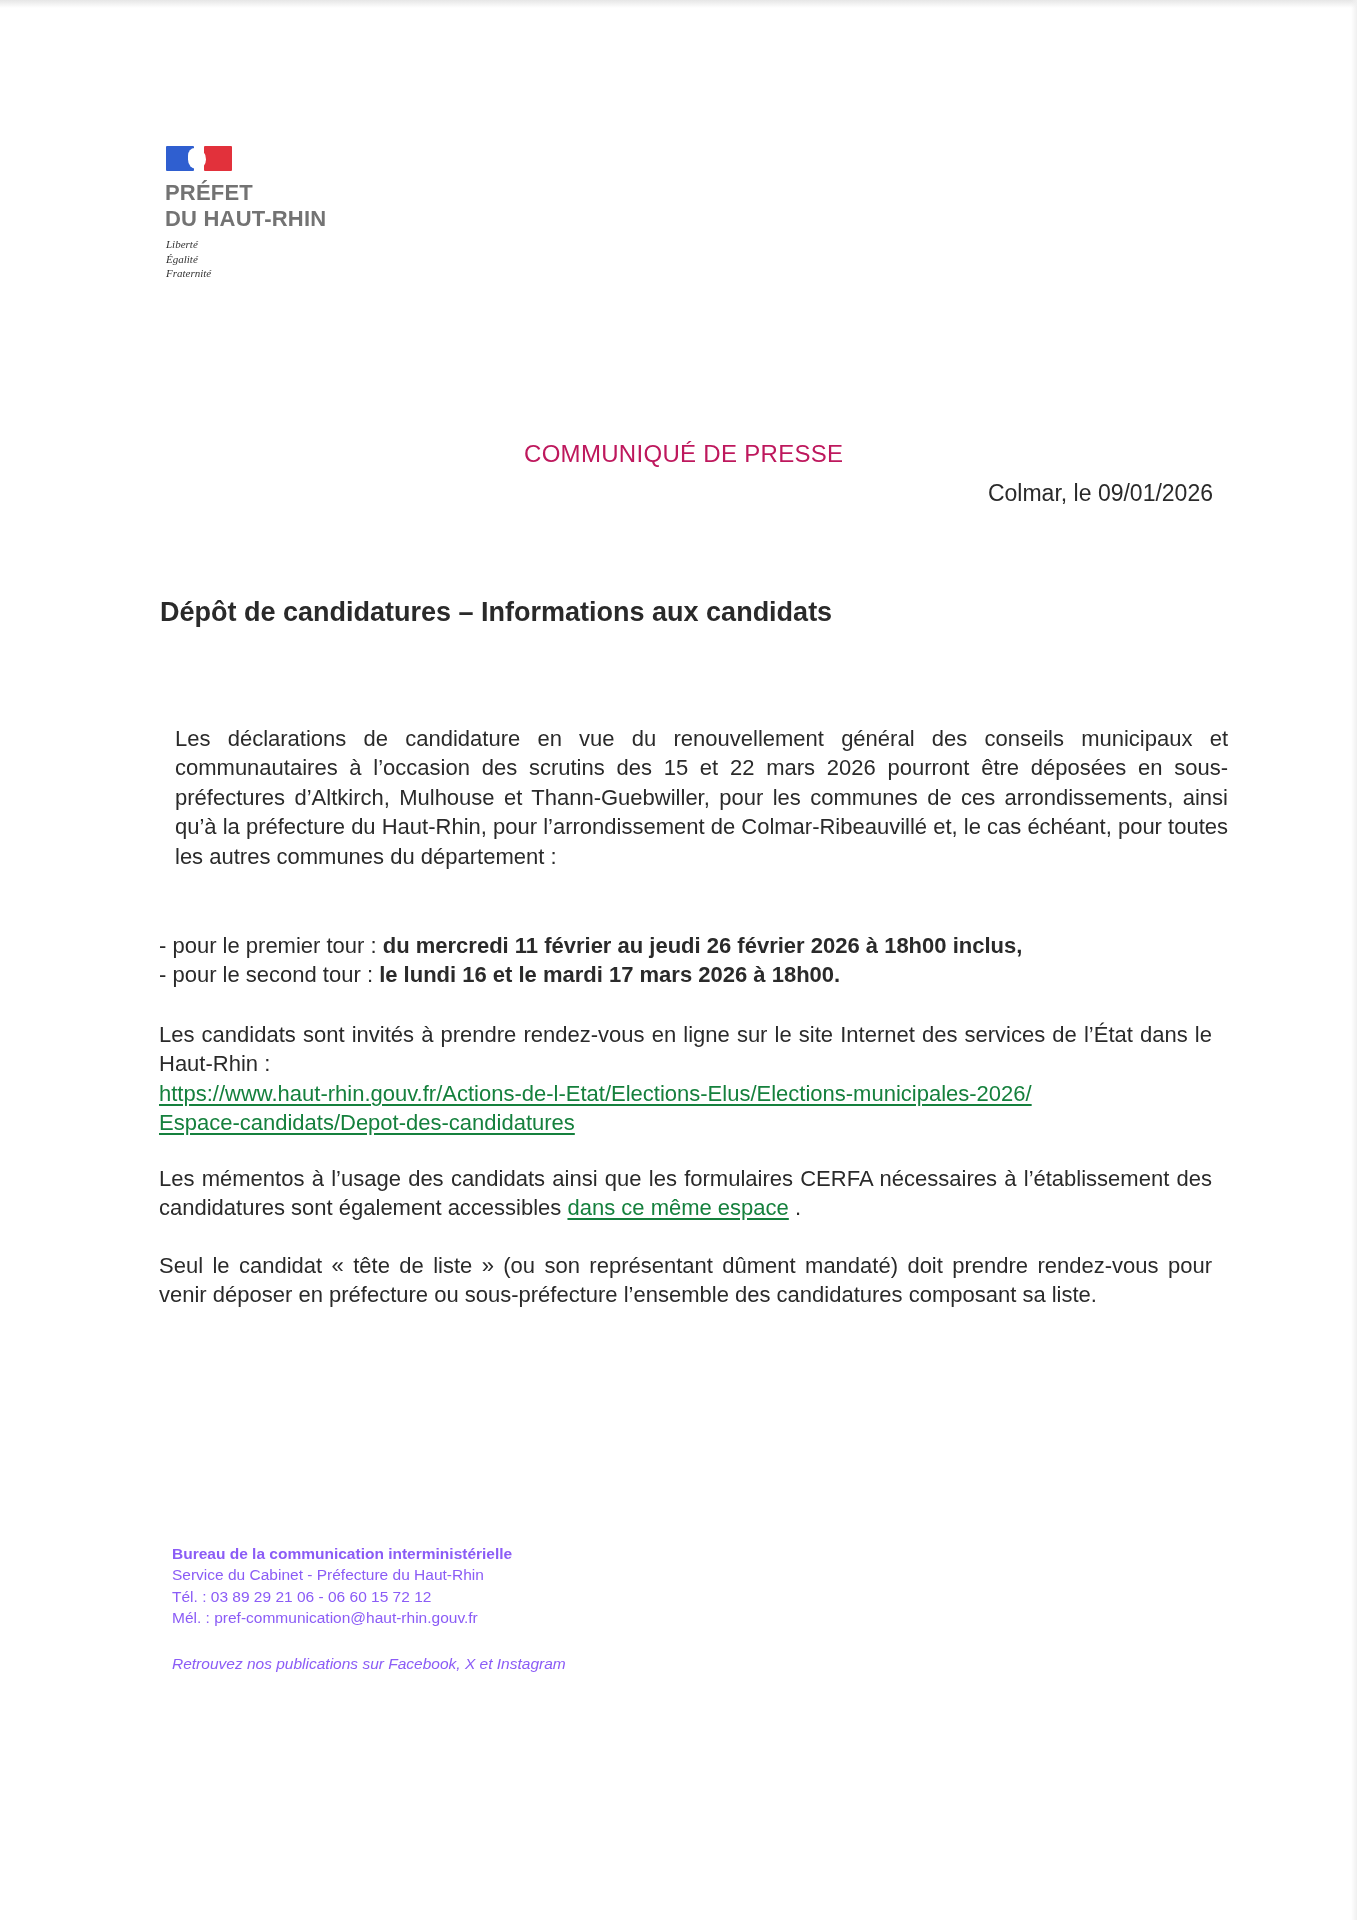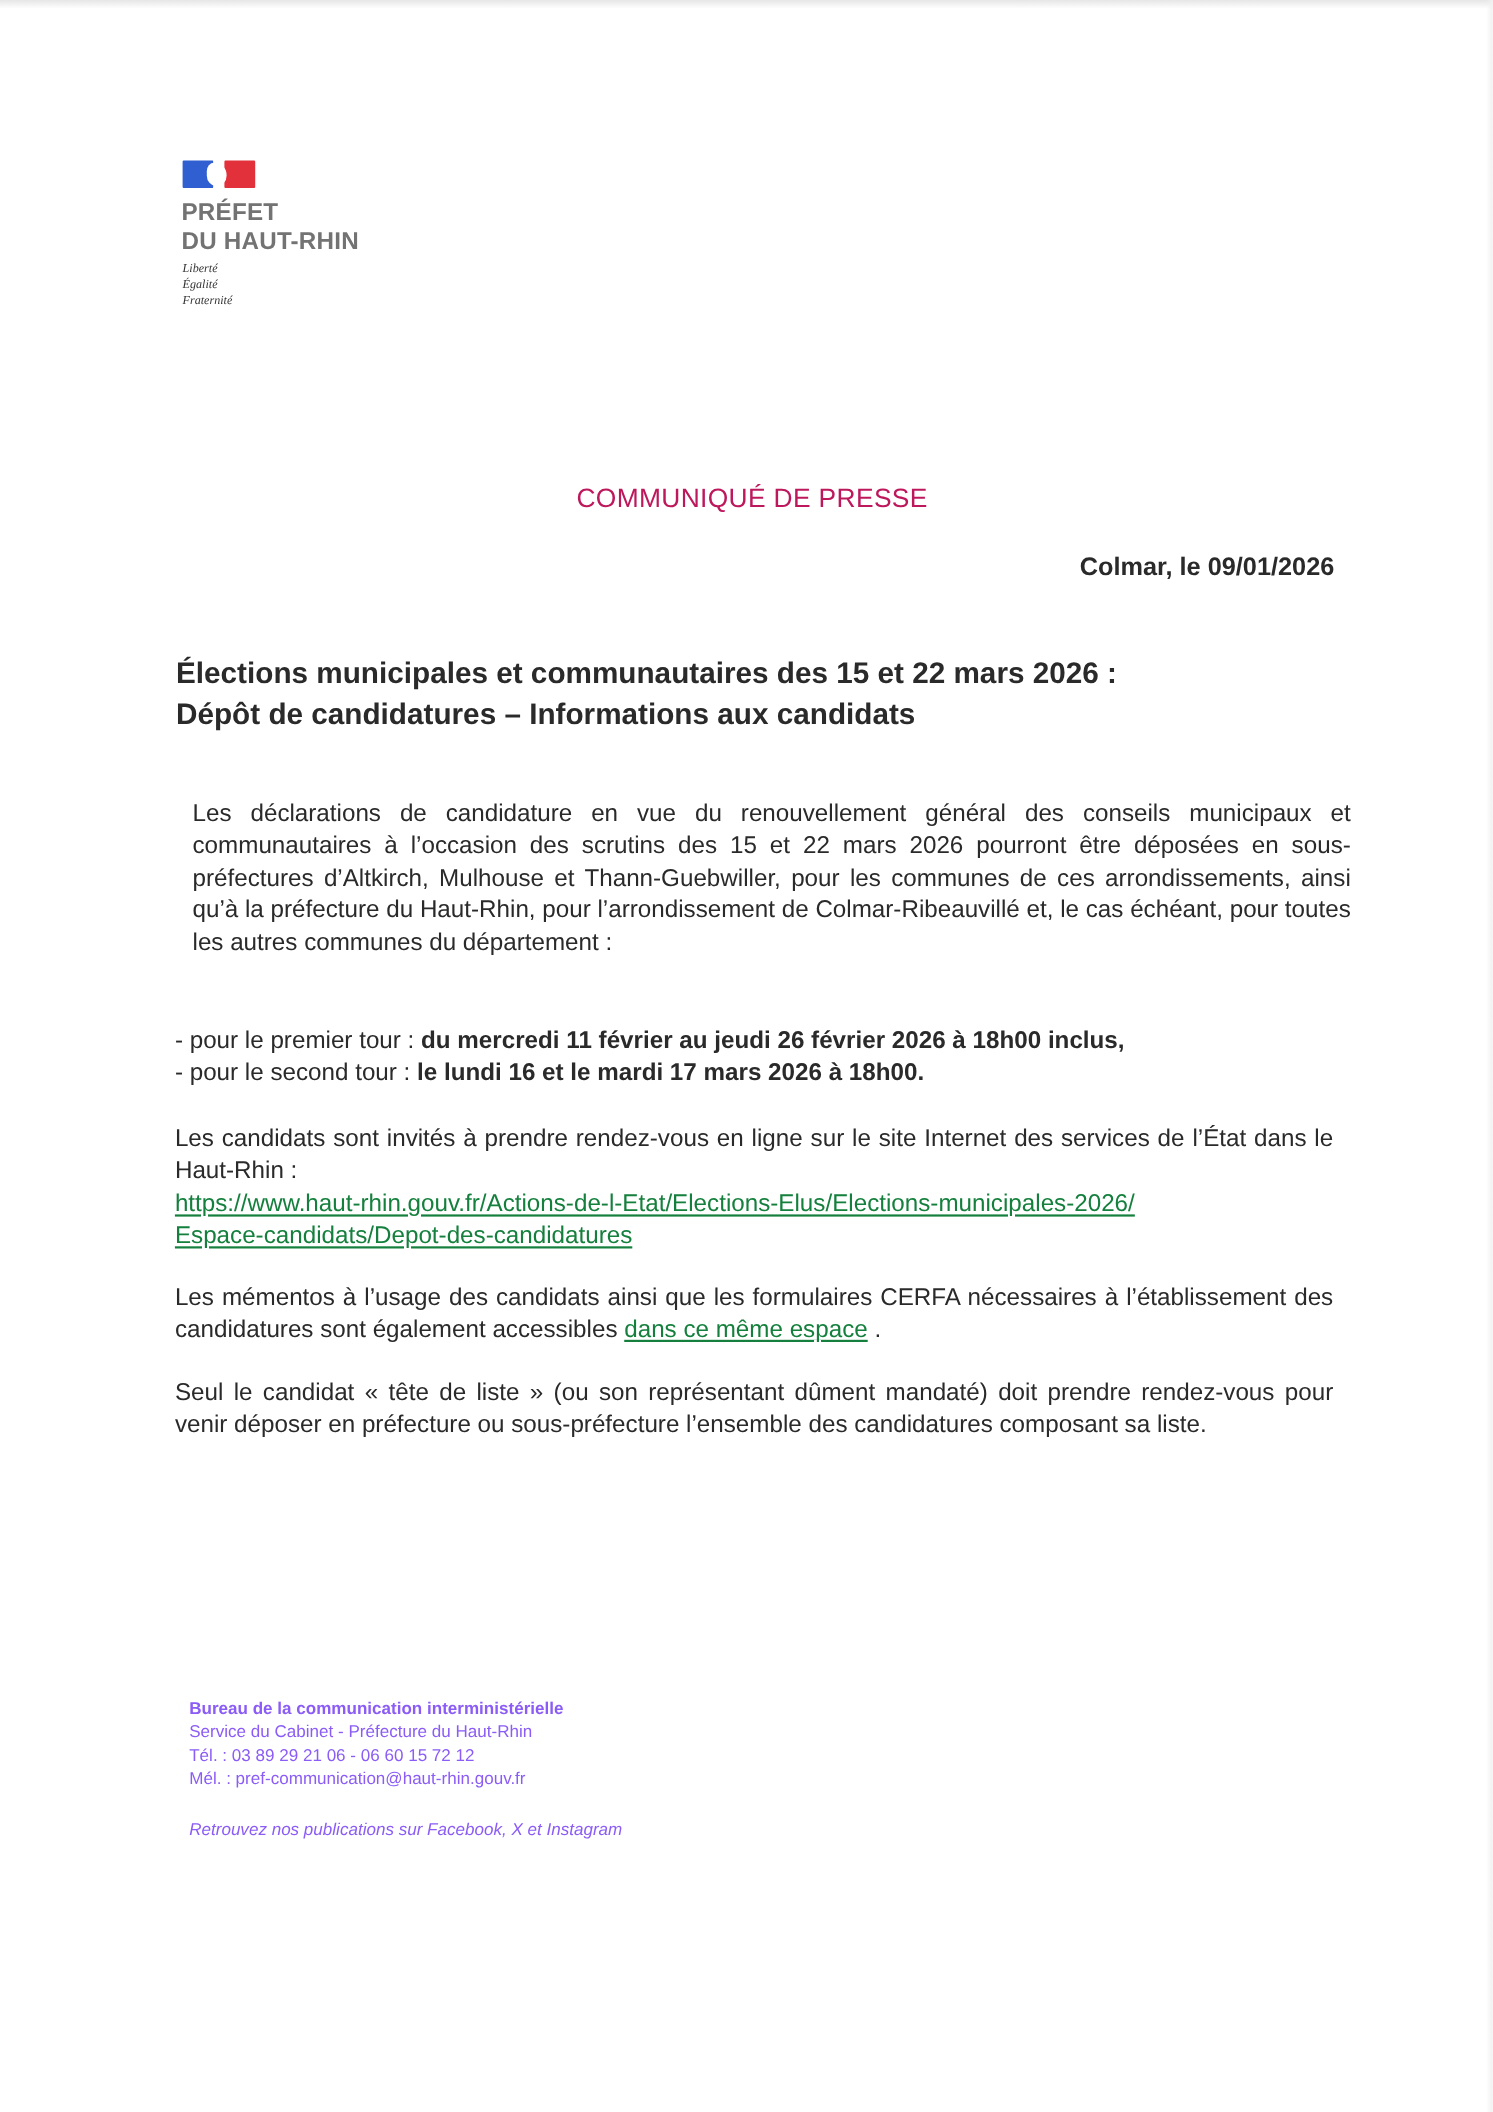"Colmar, le 09/01/2026" .date { font-weight: bold -> none; top: 502px -> 480px }
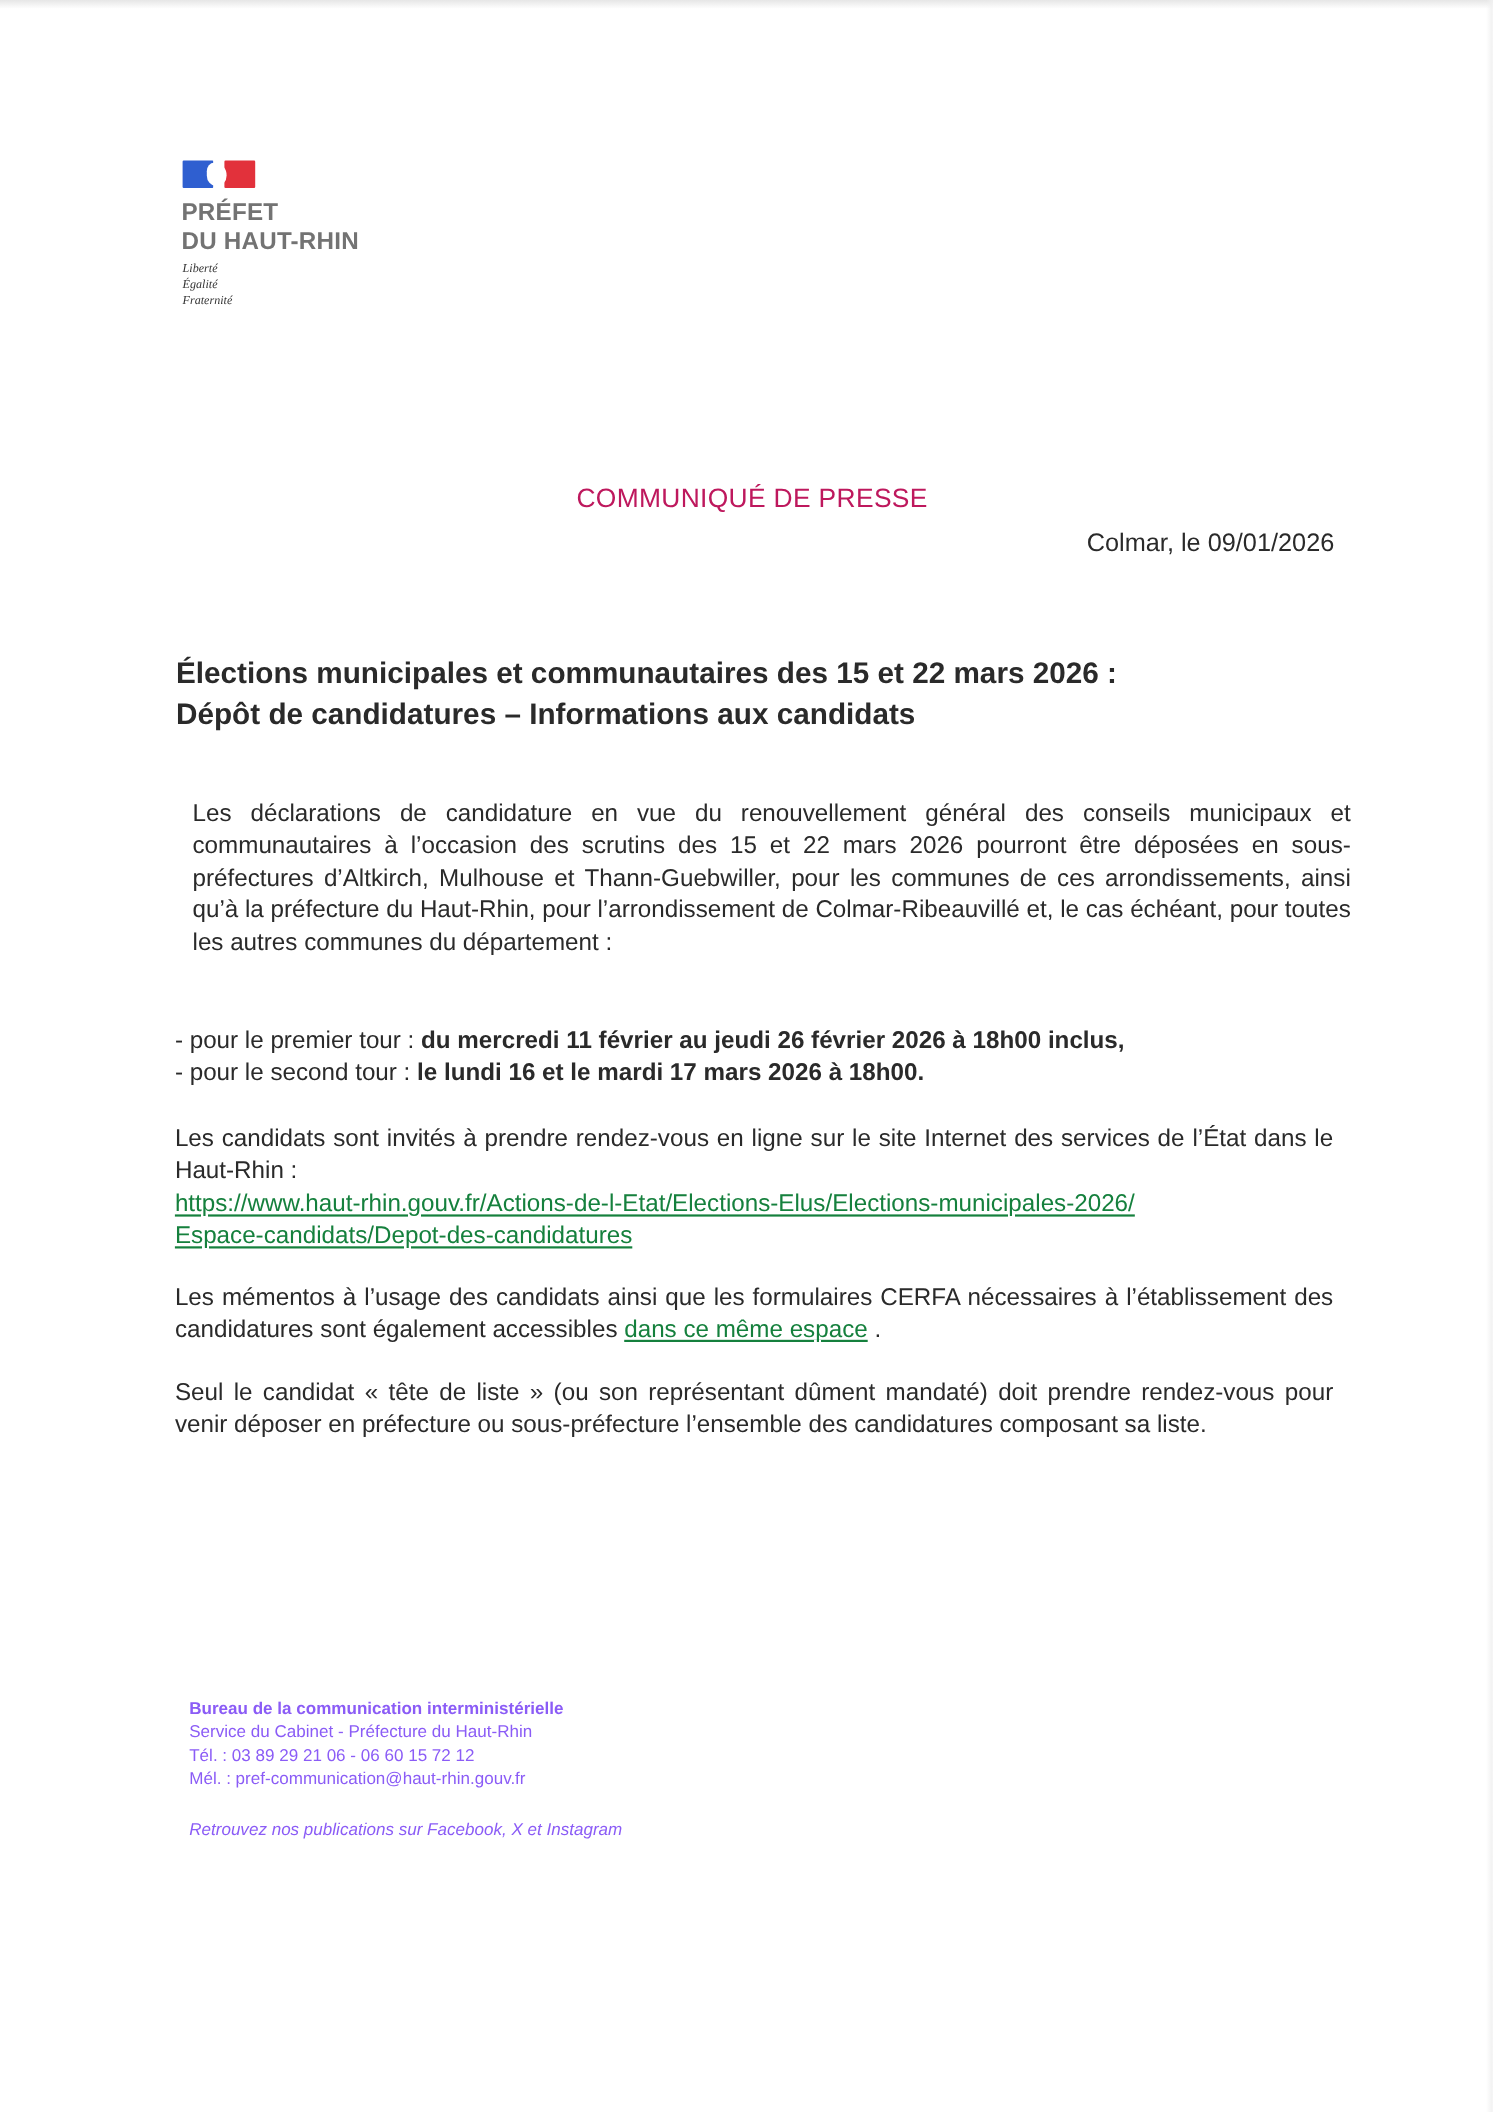"Élections municipales et communautaires" div { html: <div>Élections municipales et communautaires des 15 et 22 mars 2026 :</div> -> none }
